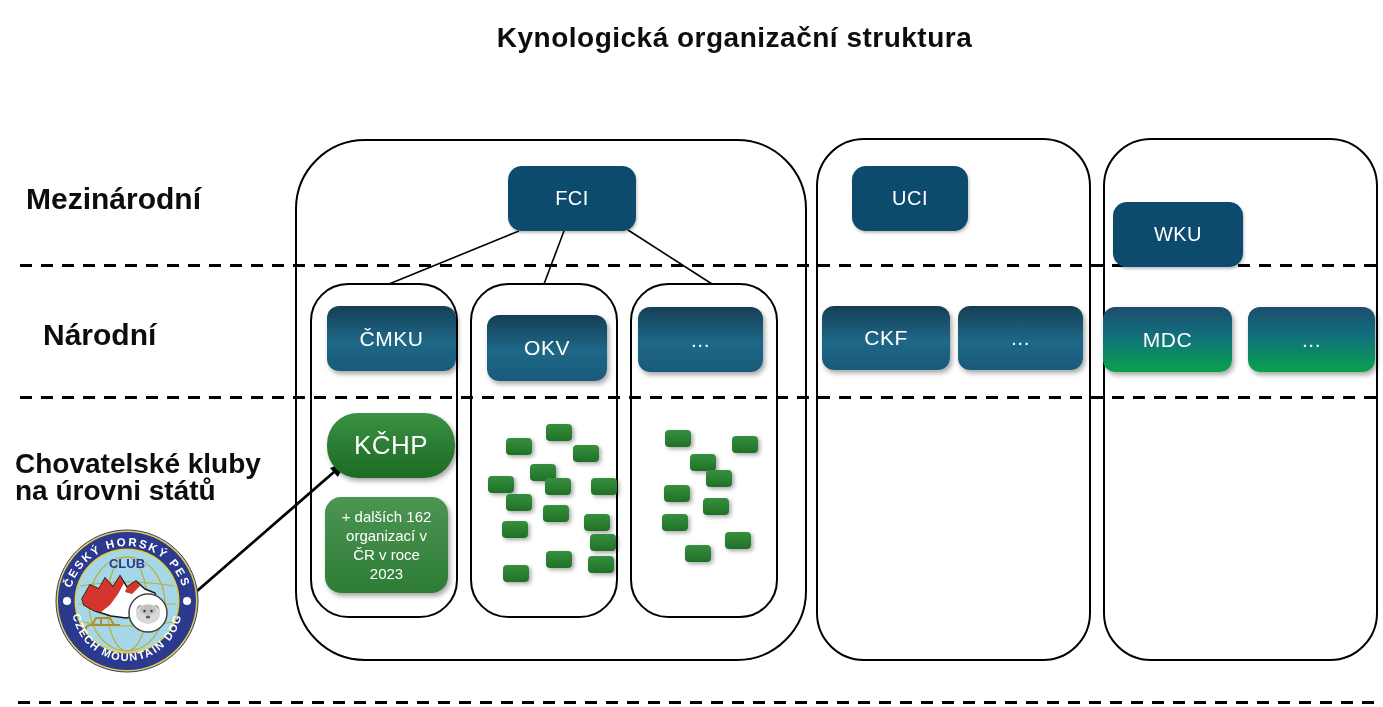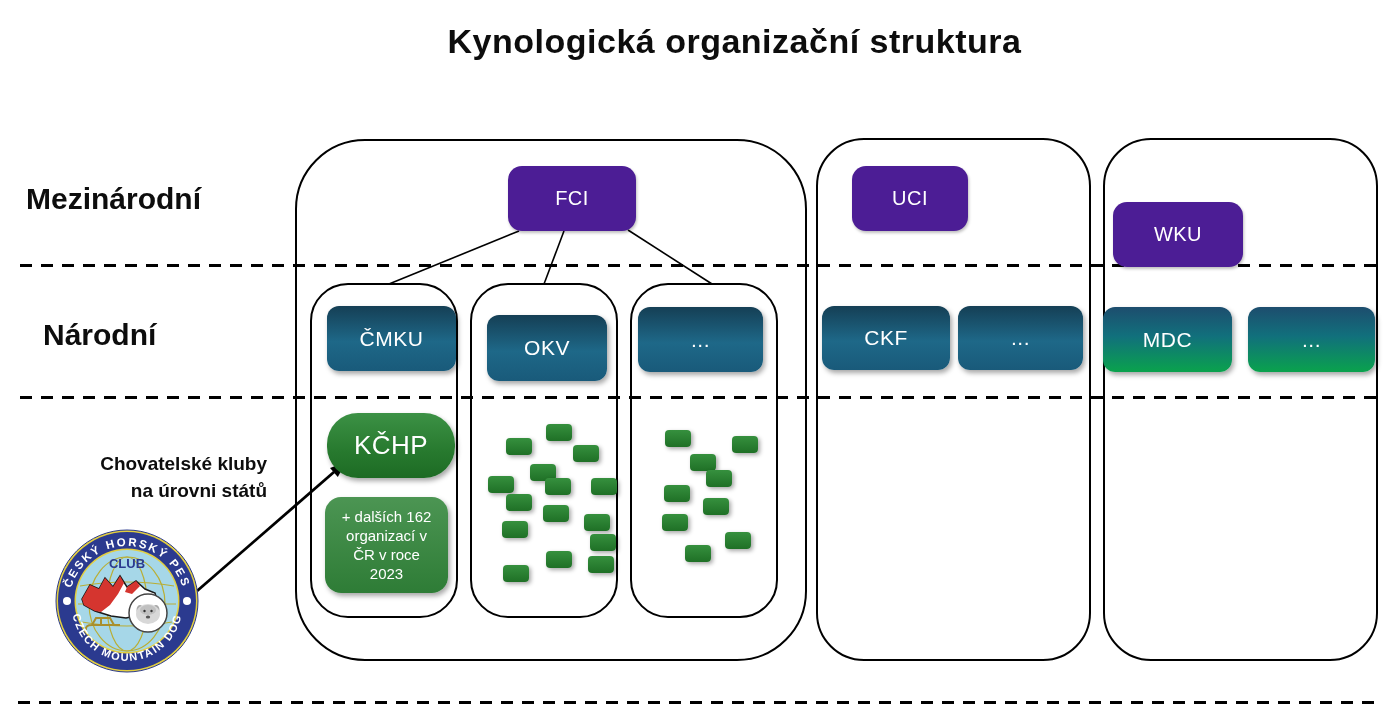"Kynologická organizační struktura" .title { font-size: 34px -> 28px }
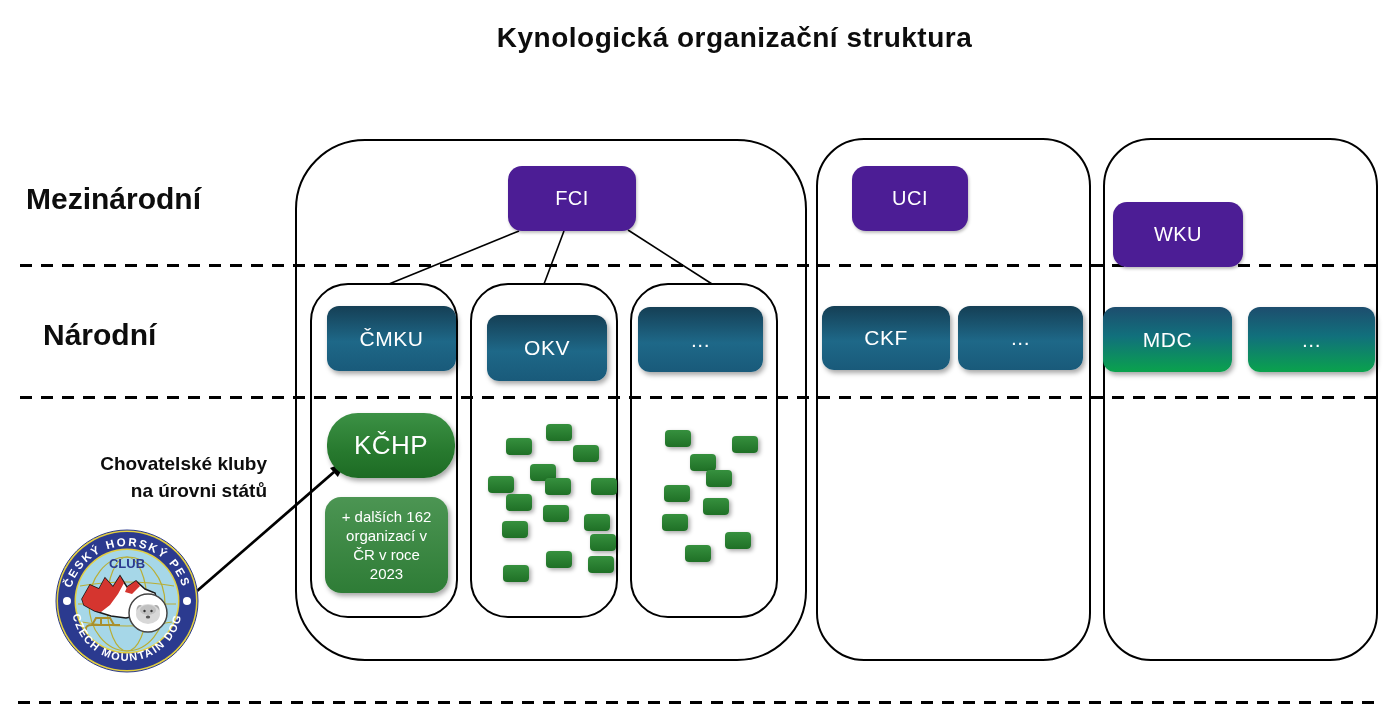"FCI" .black-box { background: #4c1d95 -> #0c4a6e }
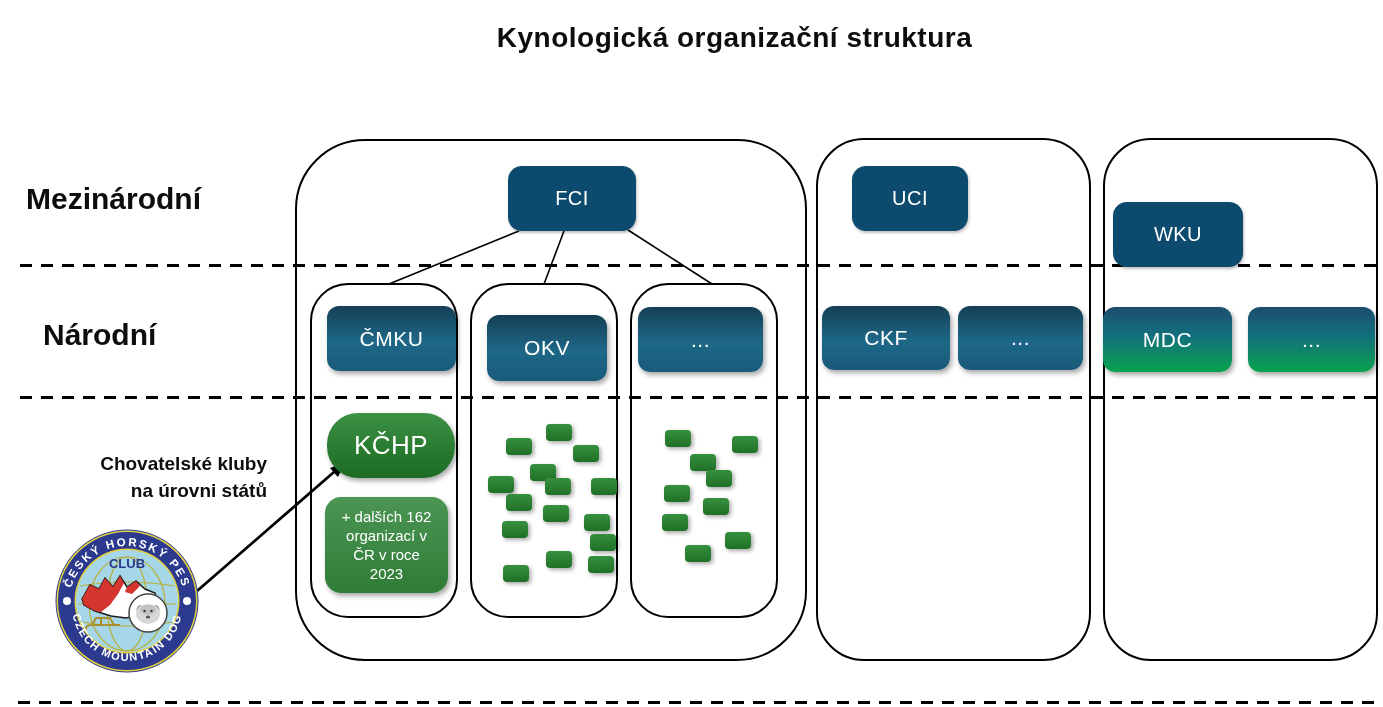"Chovatelské kluby" div.rowlabel { font-size: 19px -> 28px; text-align: right -> left }
